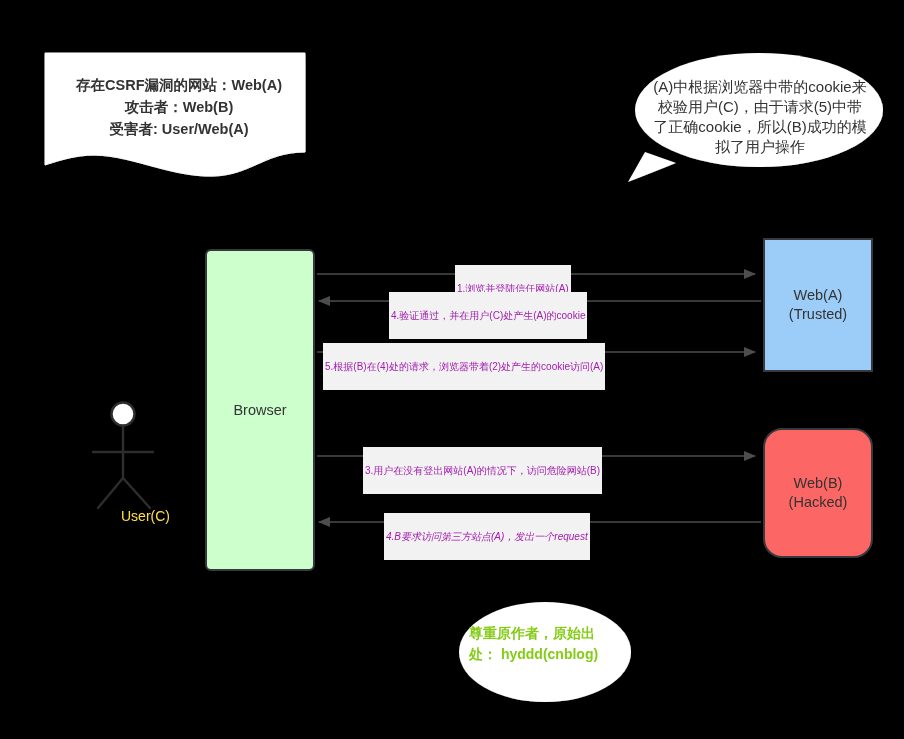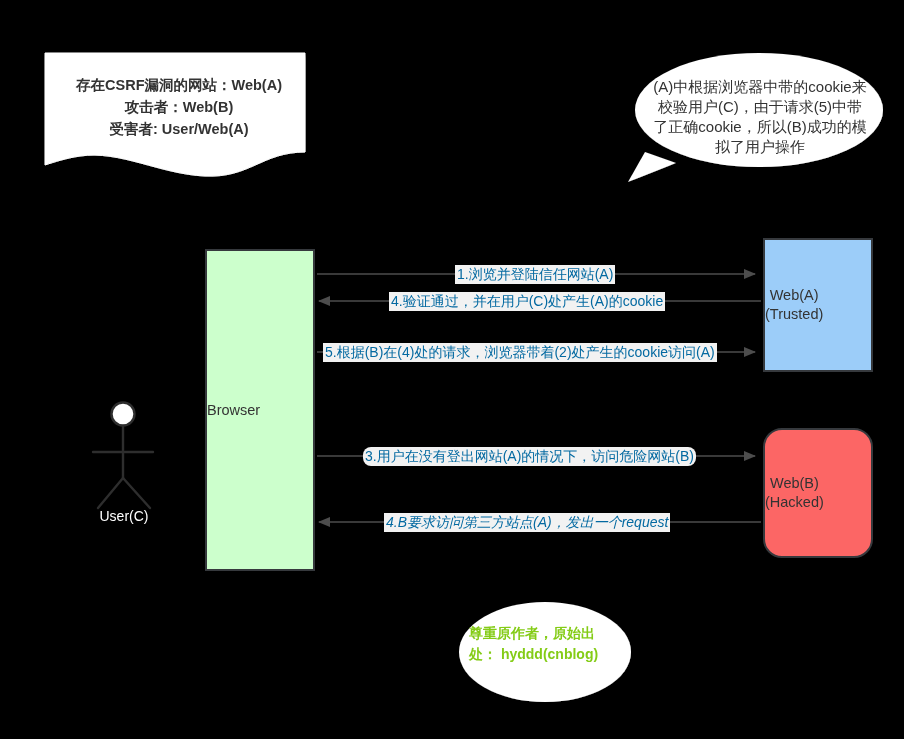"1.浏览并登陆信任网站(A)" .msg-label { color: #0369a1 -> #a21caf; font-size: 14px -> 10px; padding: 1px 2px -> 15px 2px }
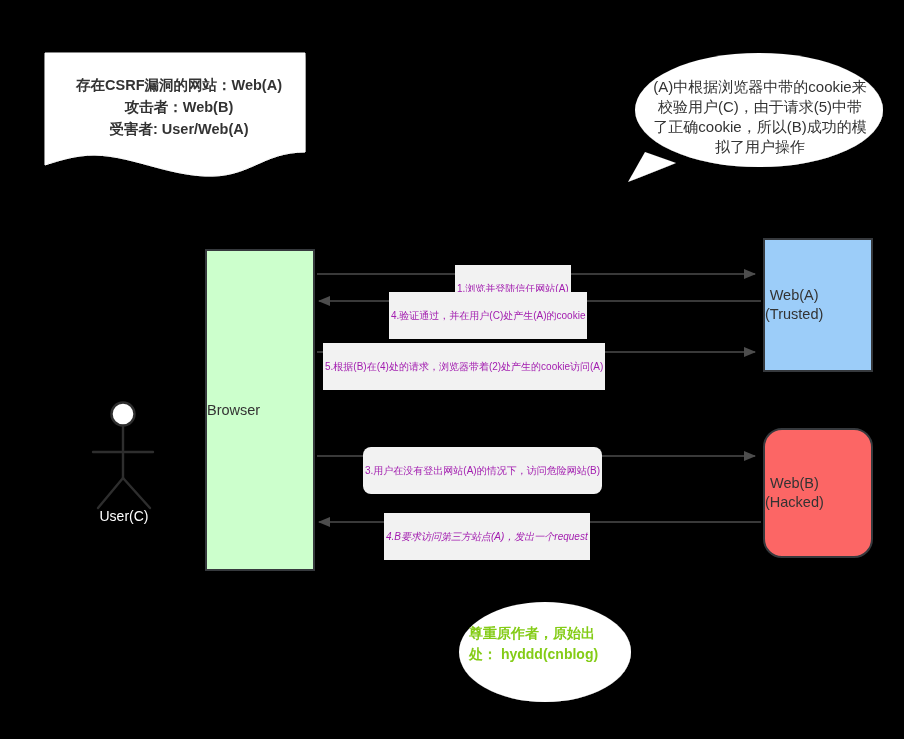"Web(A)" .node-box { justify-content: flex-start -> center }
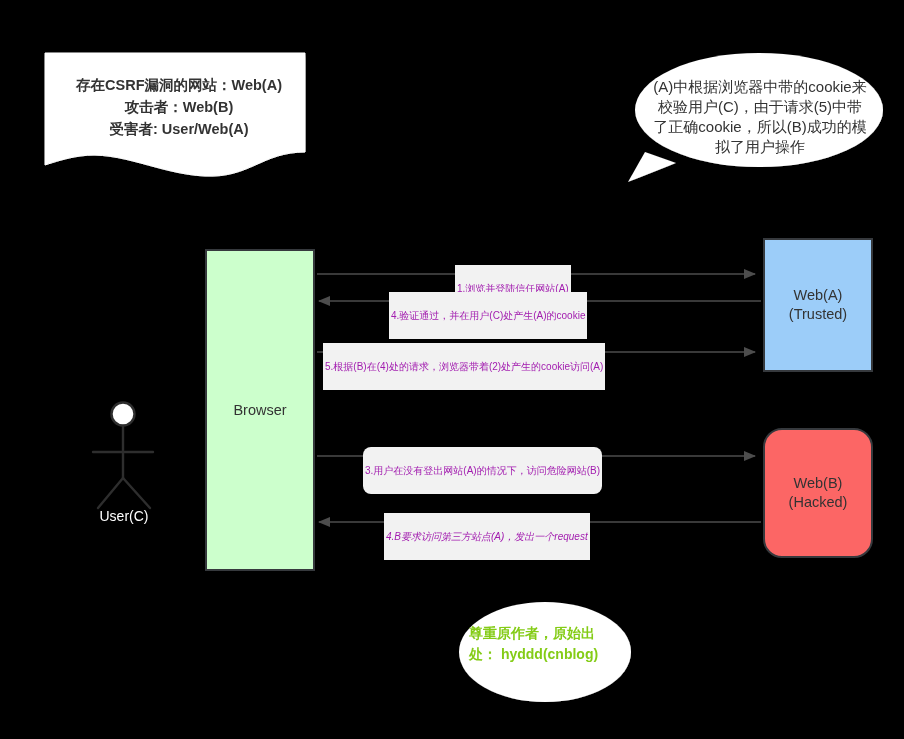"Browser" #browser-box { border-radius: none -> 6px }
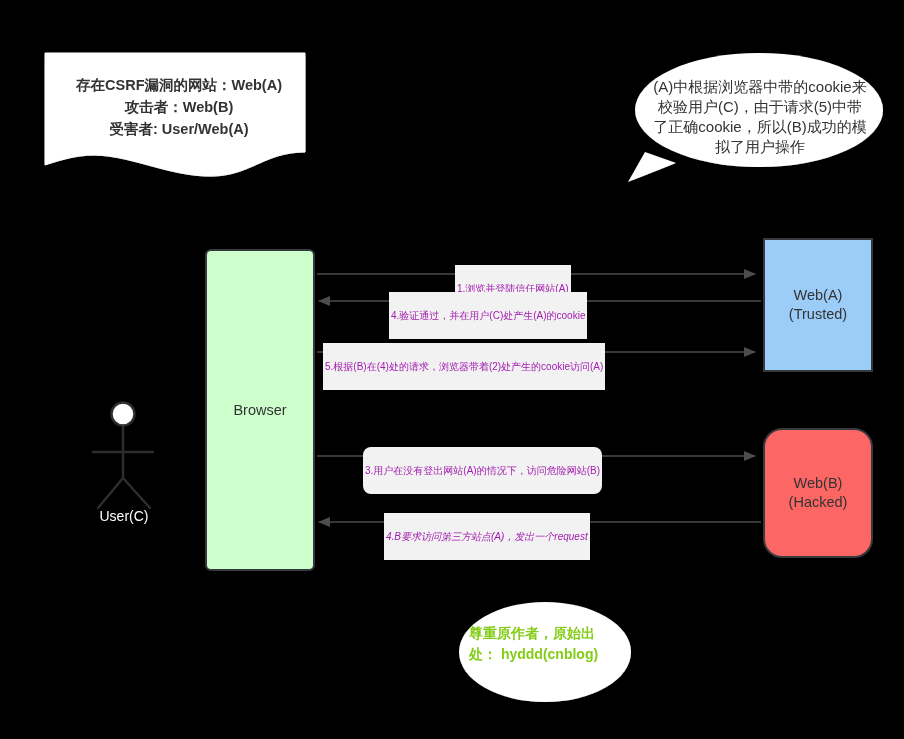"3.用户在没有登出网站(A)的情况下，访问危险网站(B)" #msg3 { border-radius: 8px -> none }
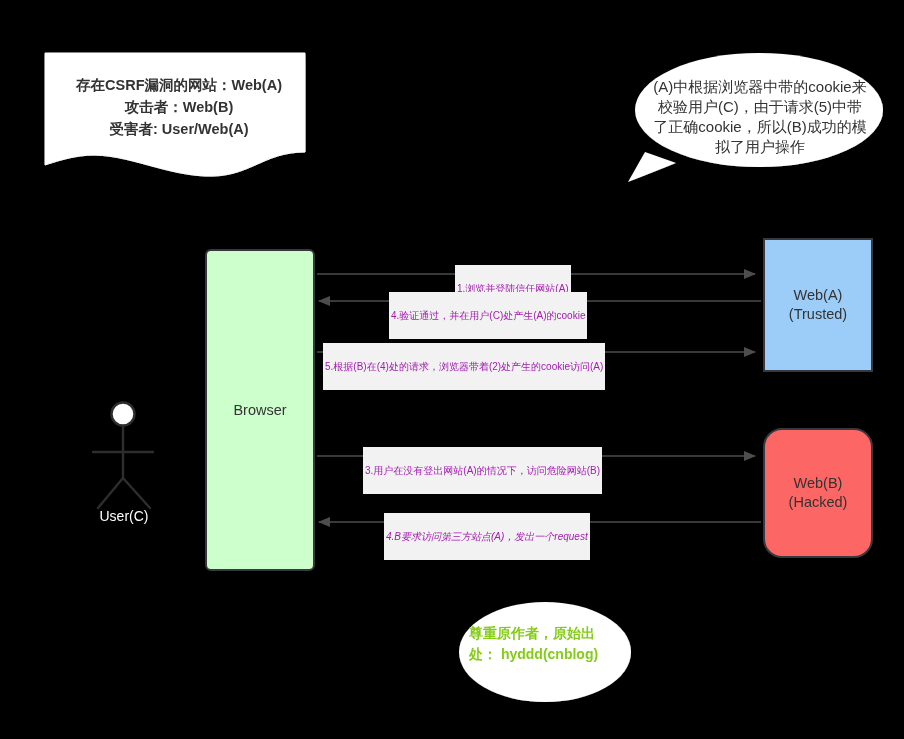"User(C)" #actor-label { color: #ffffff -> #fde047; text-align: center -> right }
